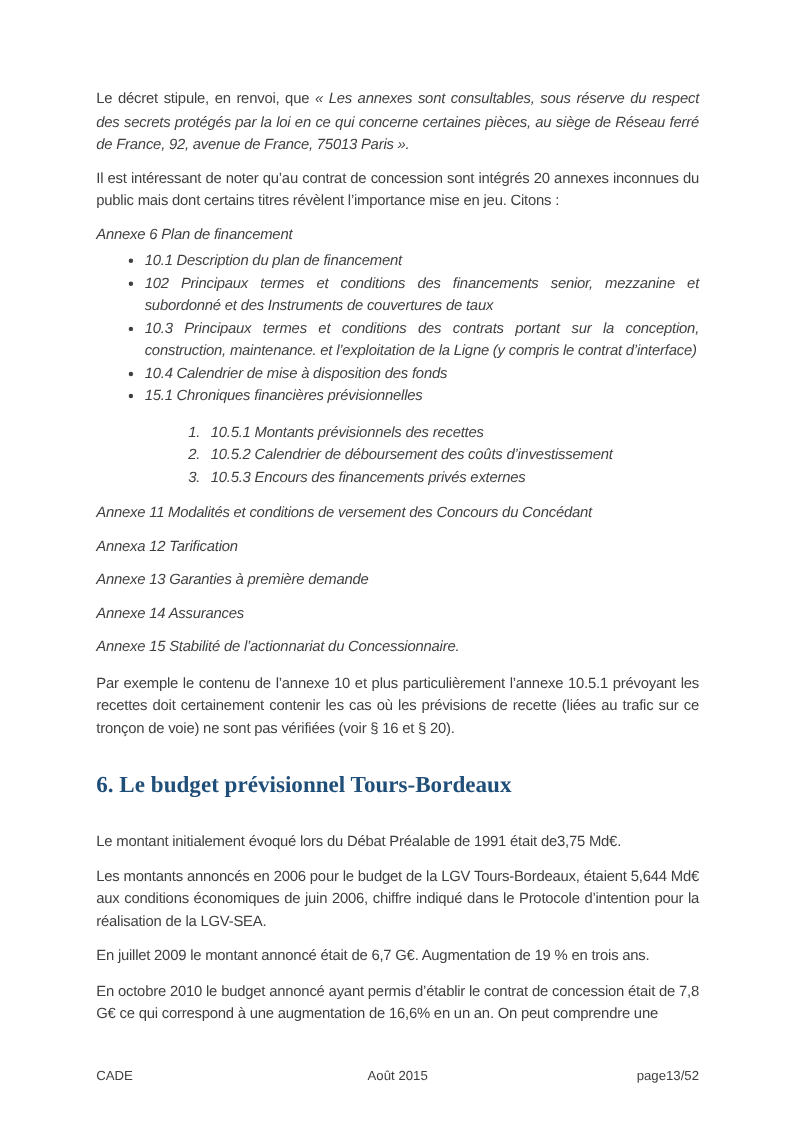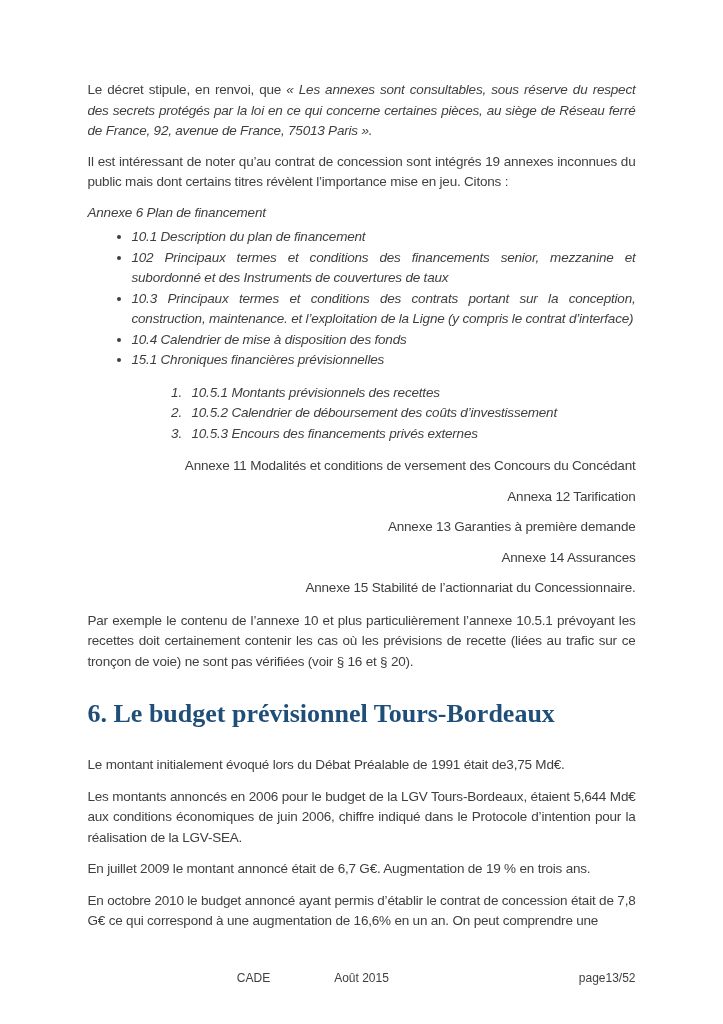"Il est intéressant de noter" p { text: 19 -> 20 }
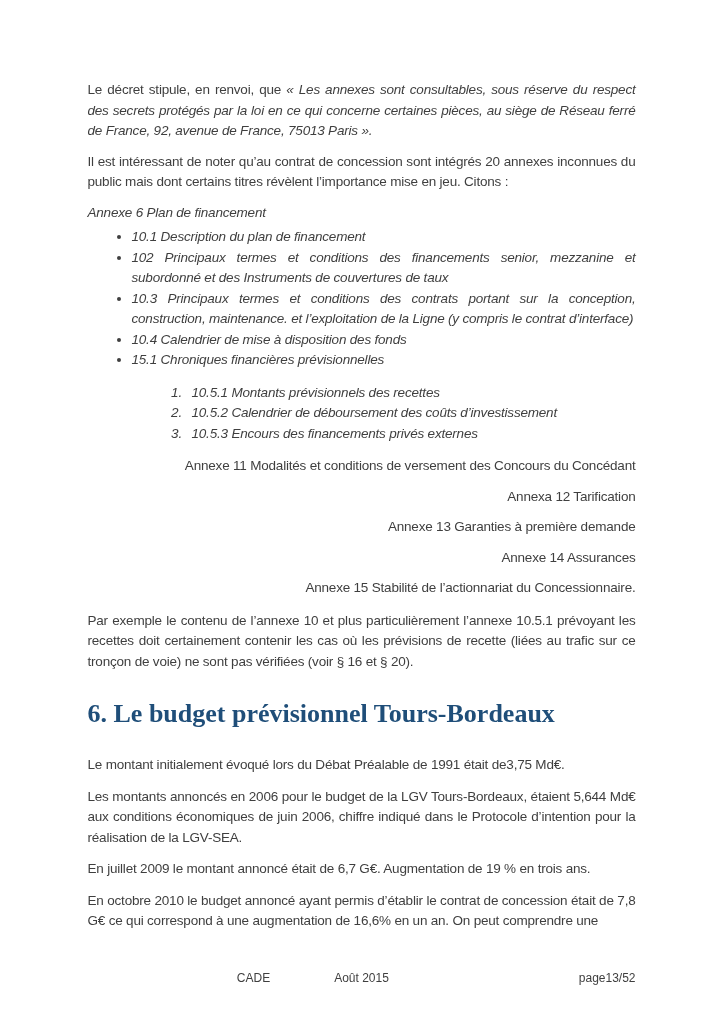"Annexe 11 Modalités et conditions" .annex-line { font-style: none -> italic; text-align: right -> left }
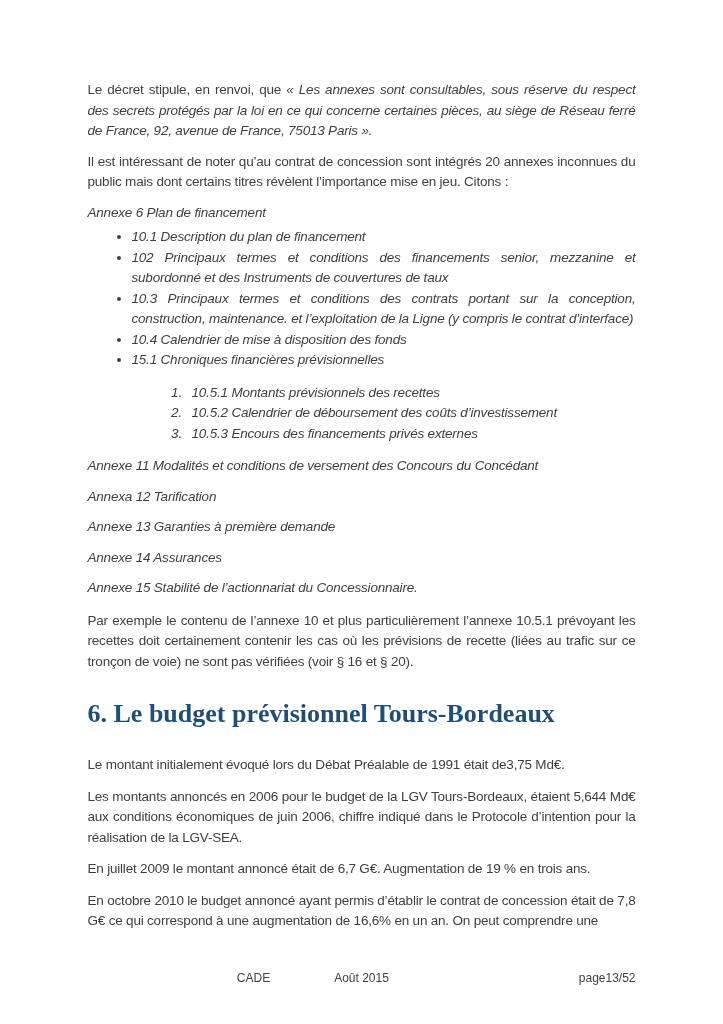"6. Le budget prévisionnel Tours-Bordeaux" h1.section-heading { font-size: 26px -> 21px }
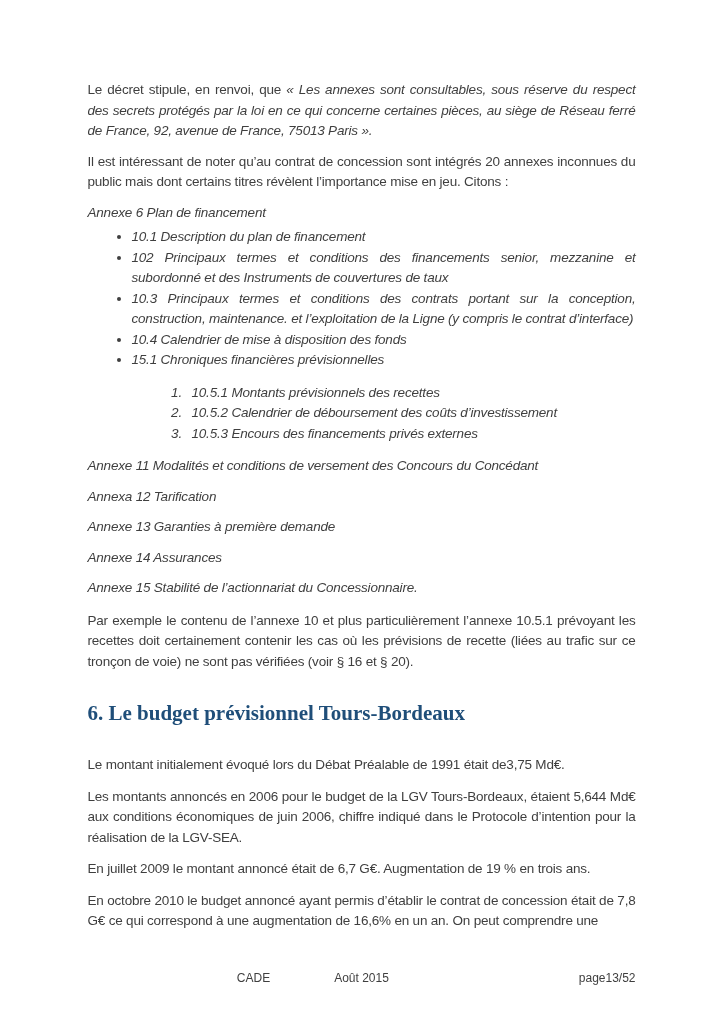"CADE" .footer .f-left { text-align: right -> left }
